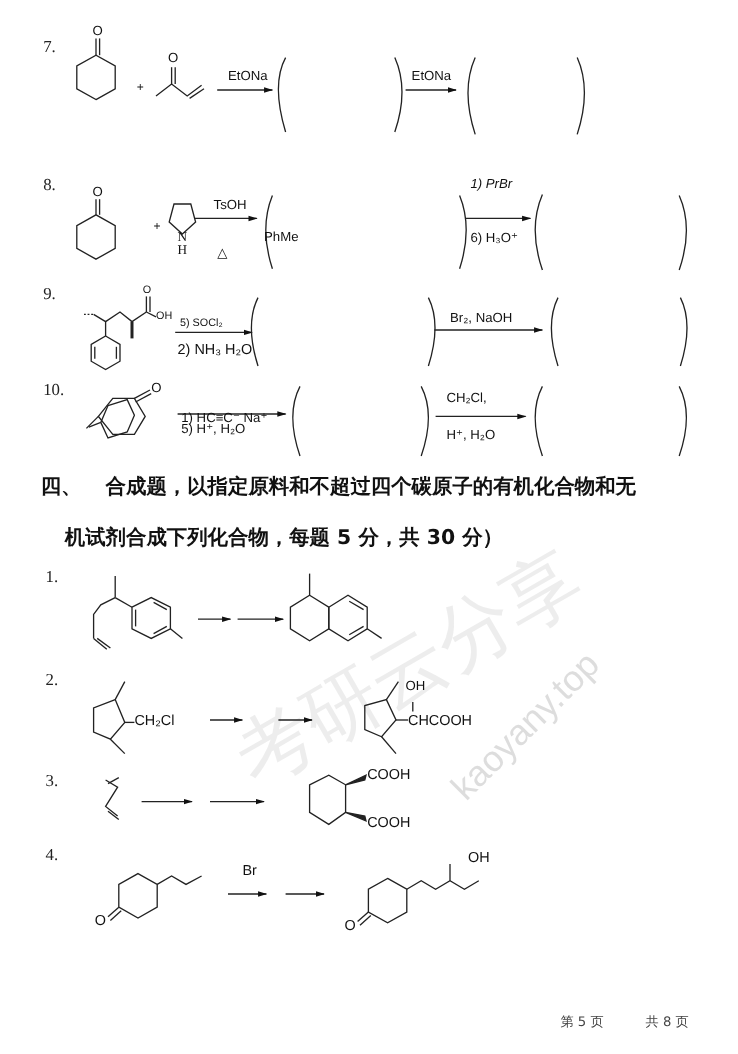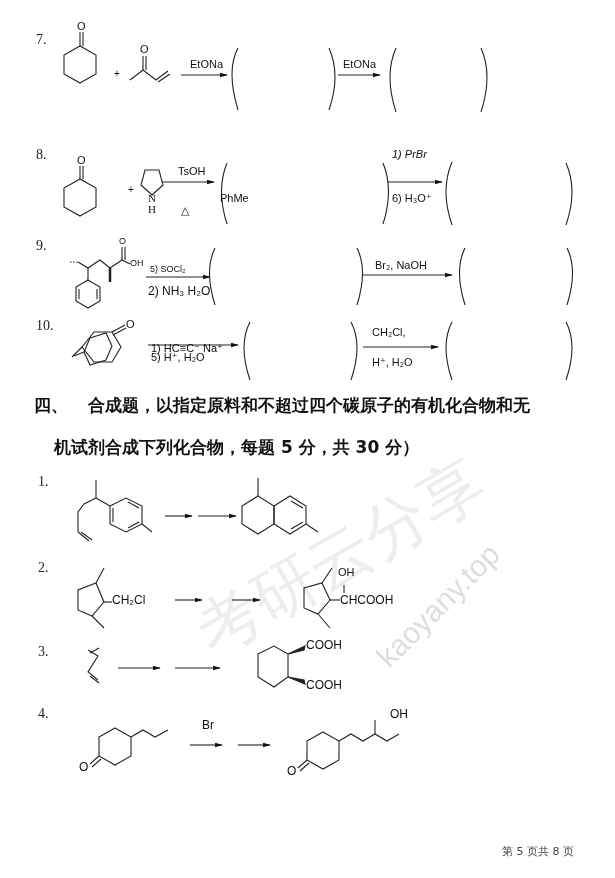"第 5 页" div.abs { left: 502px -> 467px }
